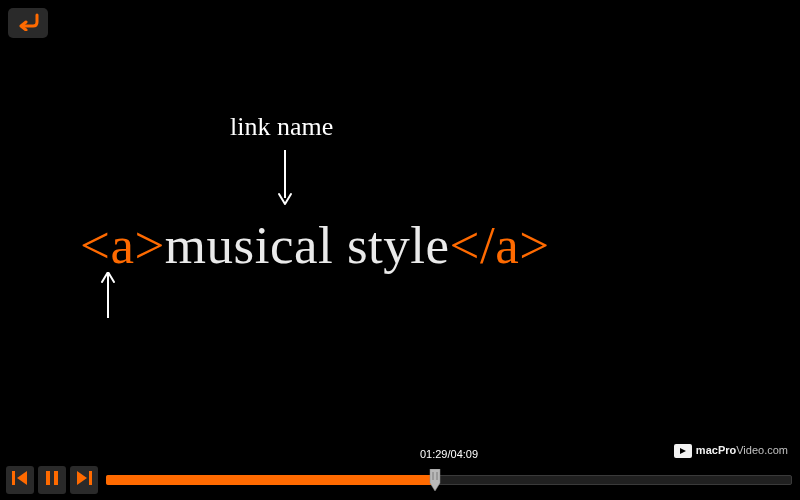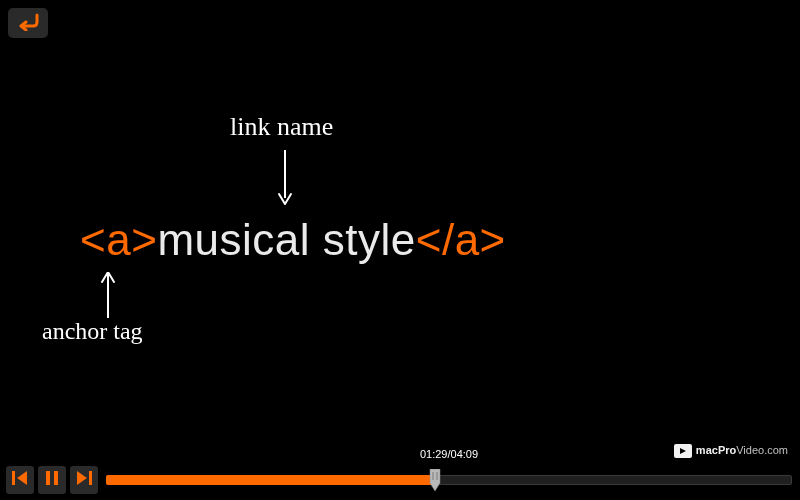"<a>musical style</a>" .code-line { font-family: none -> Liberation Serif, serif; font-size: 44px -> 53px }
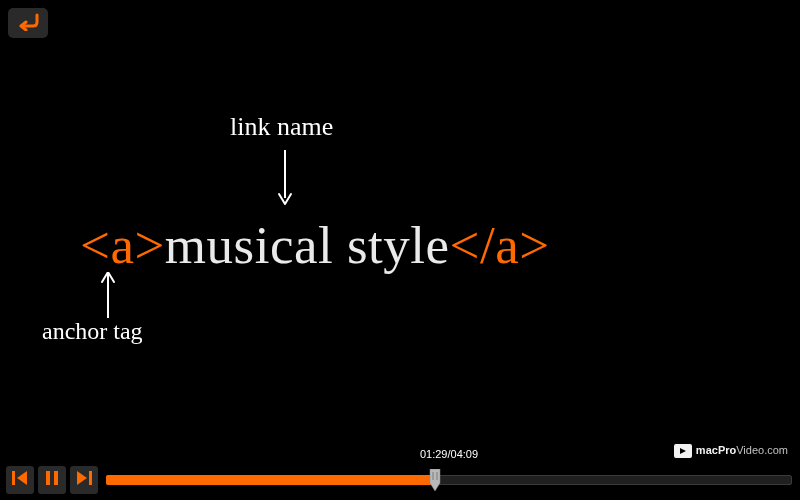"anchor tag" div.label-anchor { html: <div>anchor tag</div> -> none }
